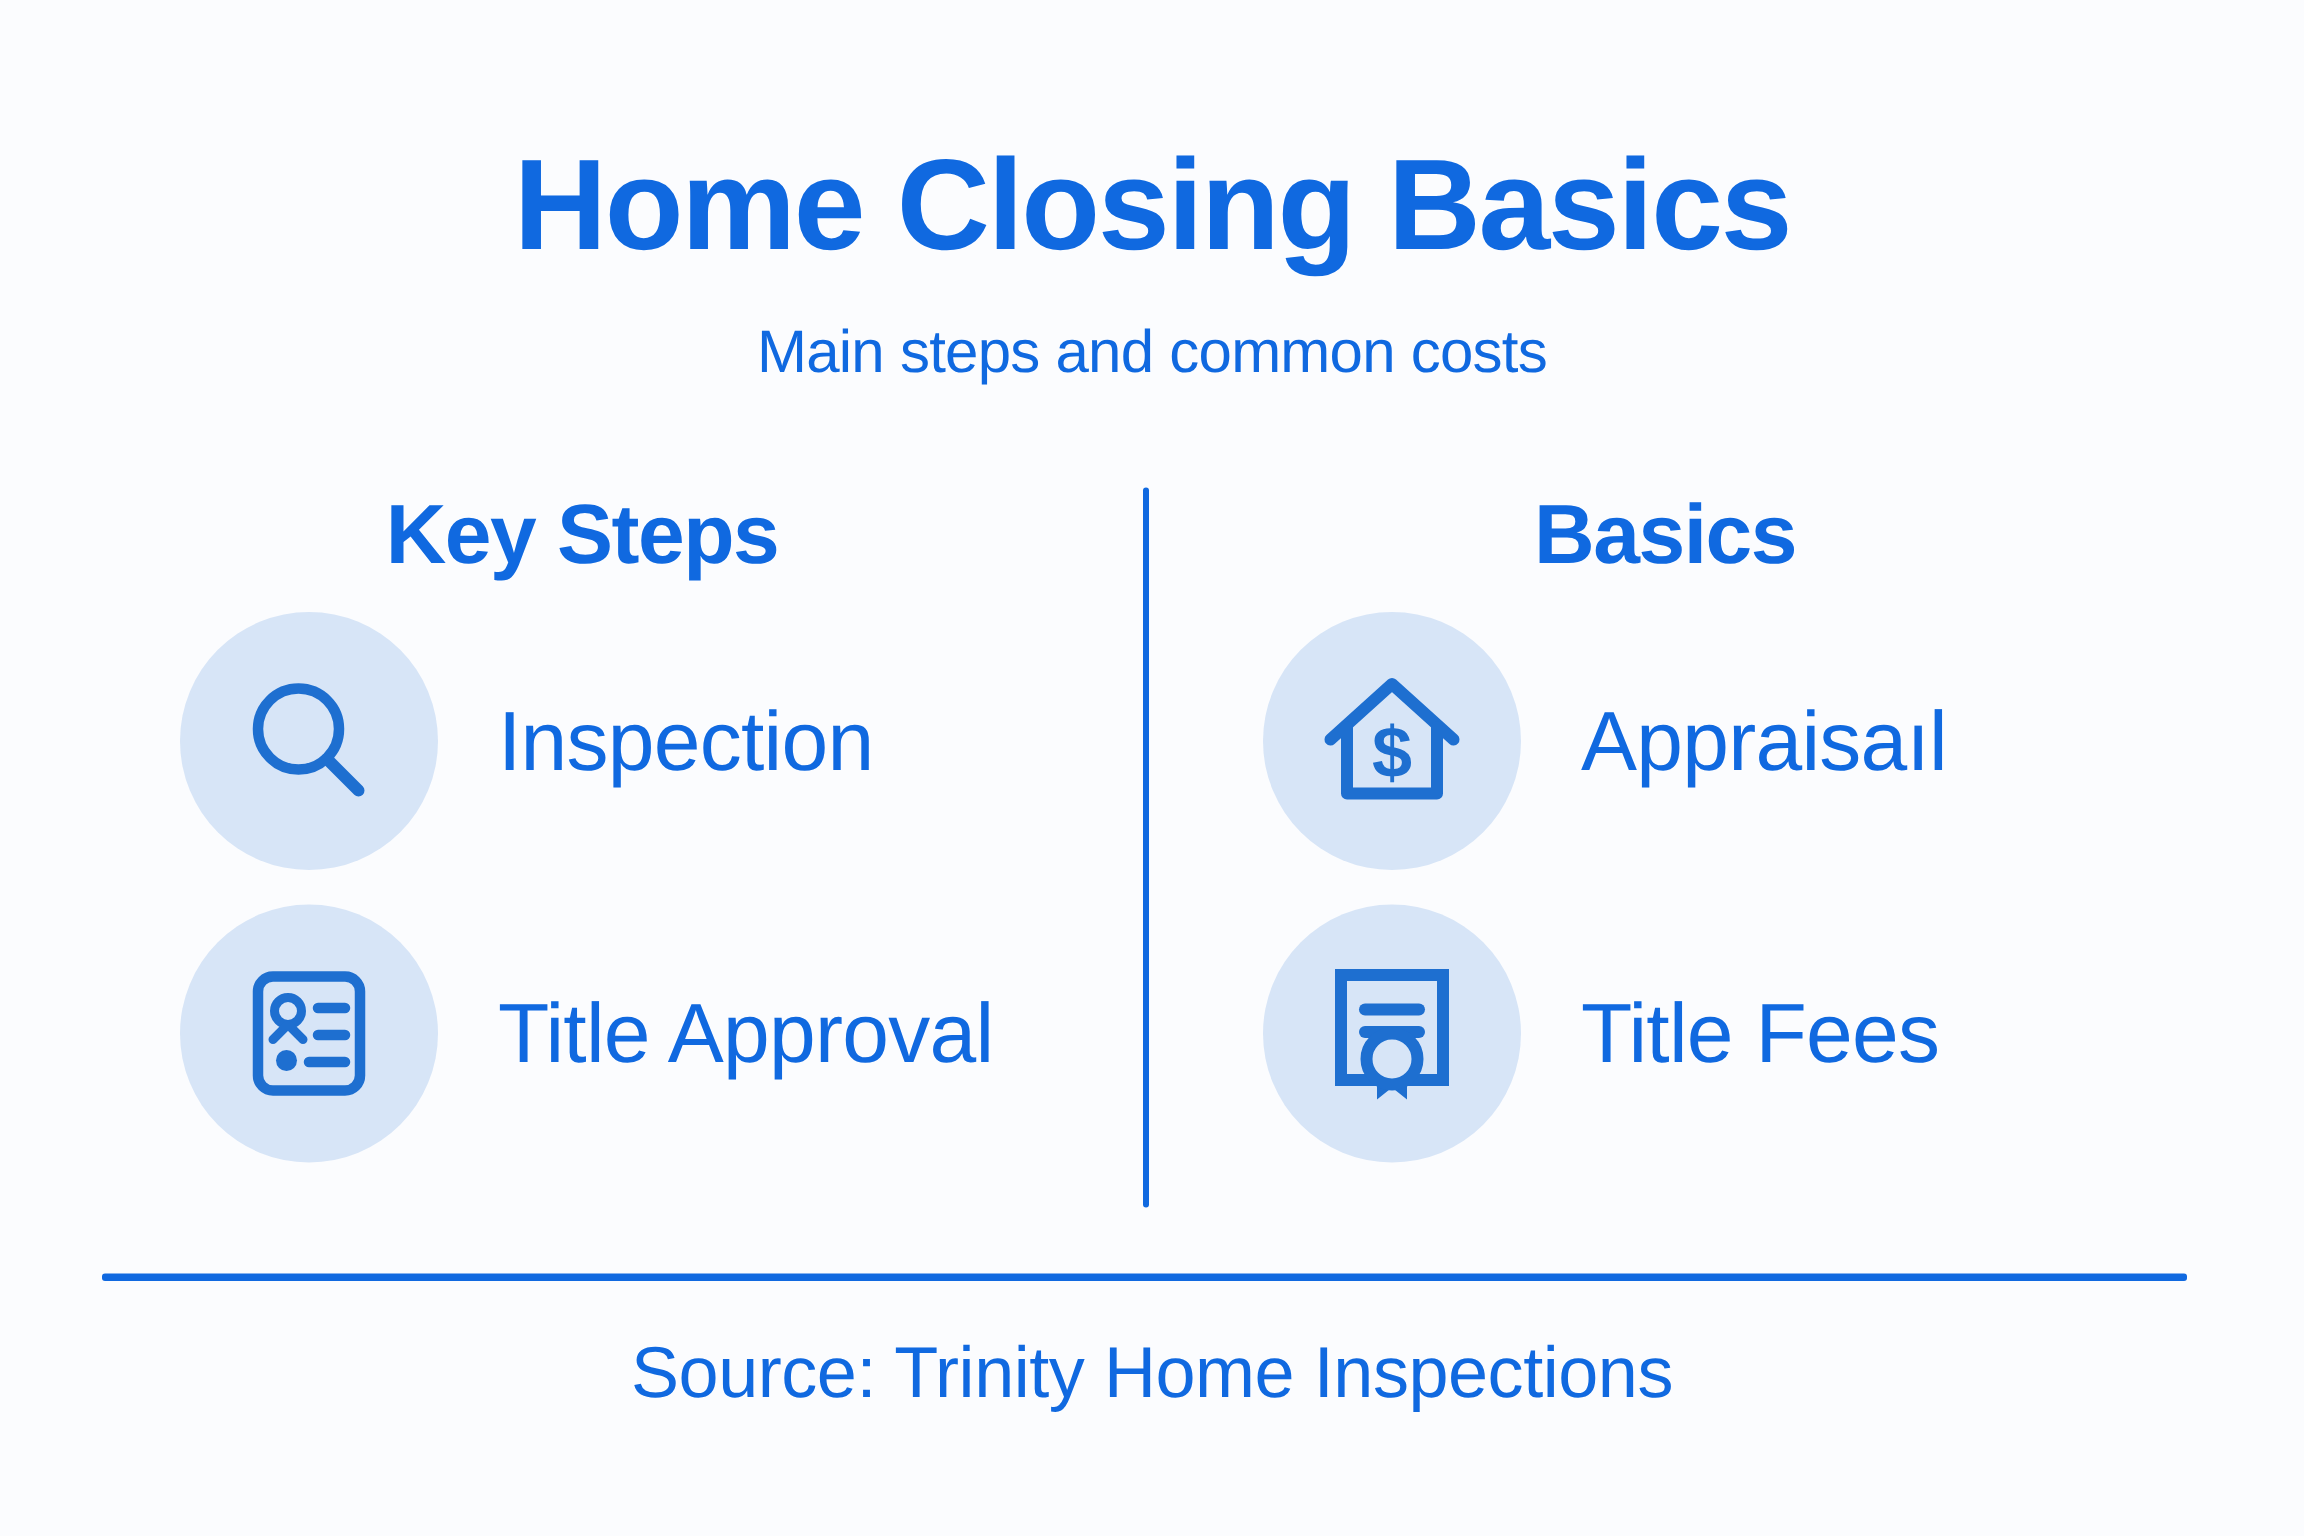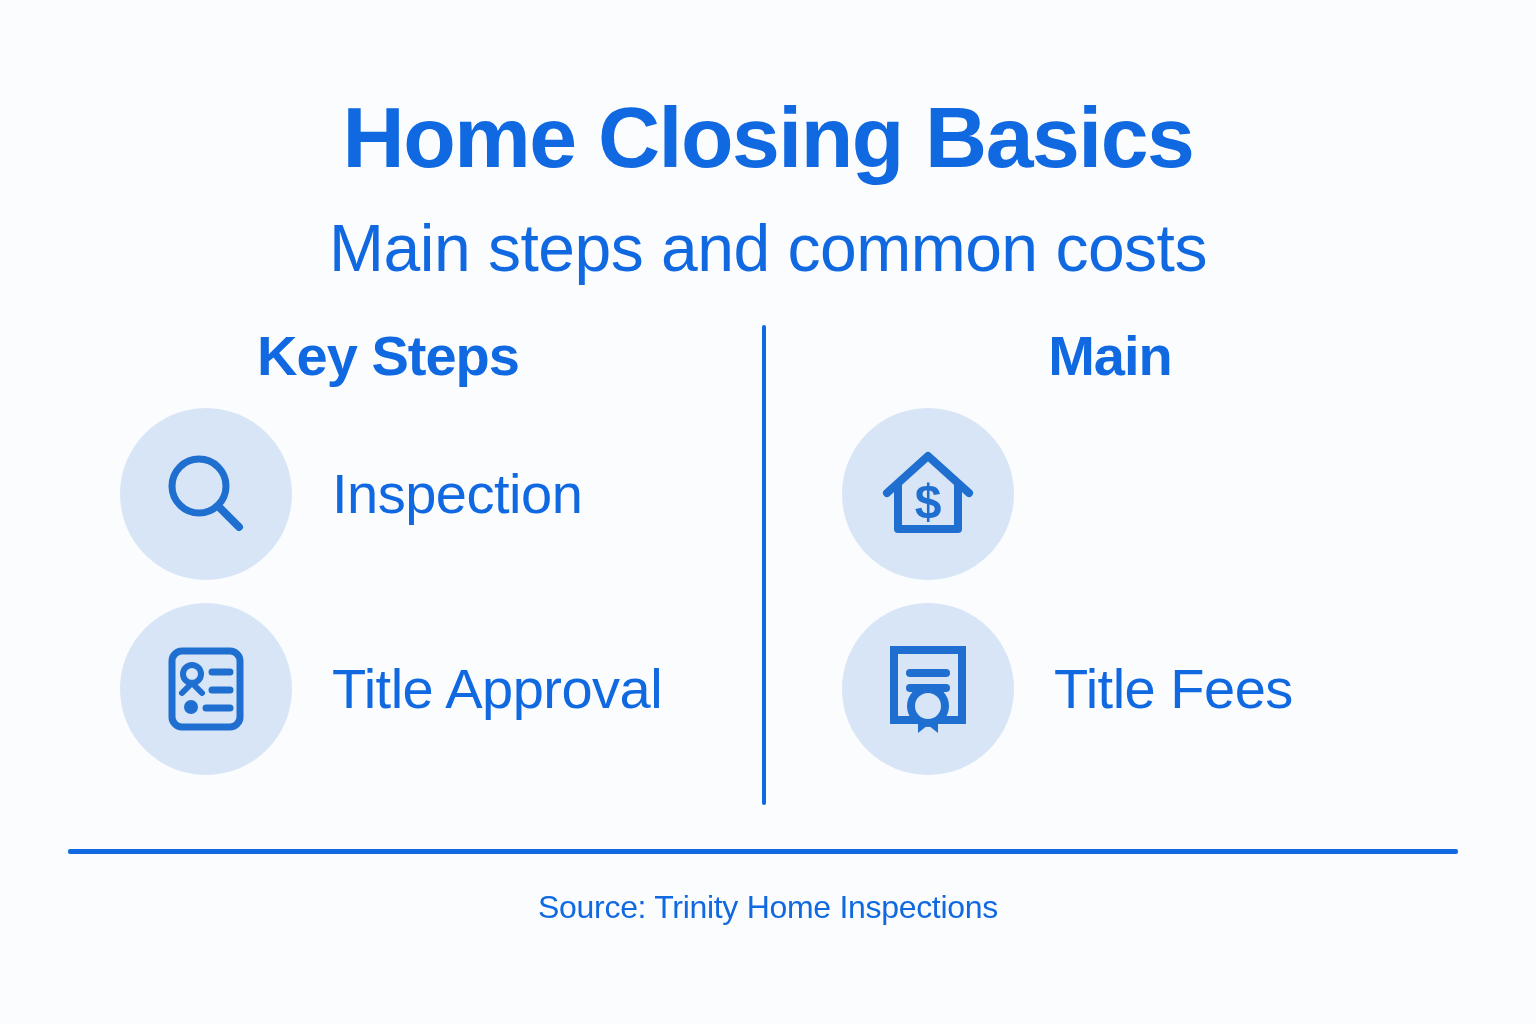"Main steps and common costs" .subtitle { font-size: 66px -> 40px }
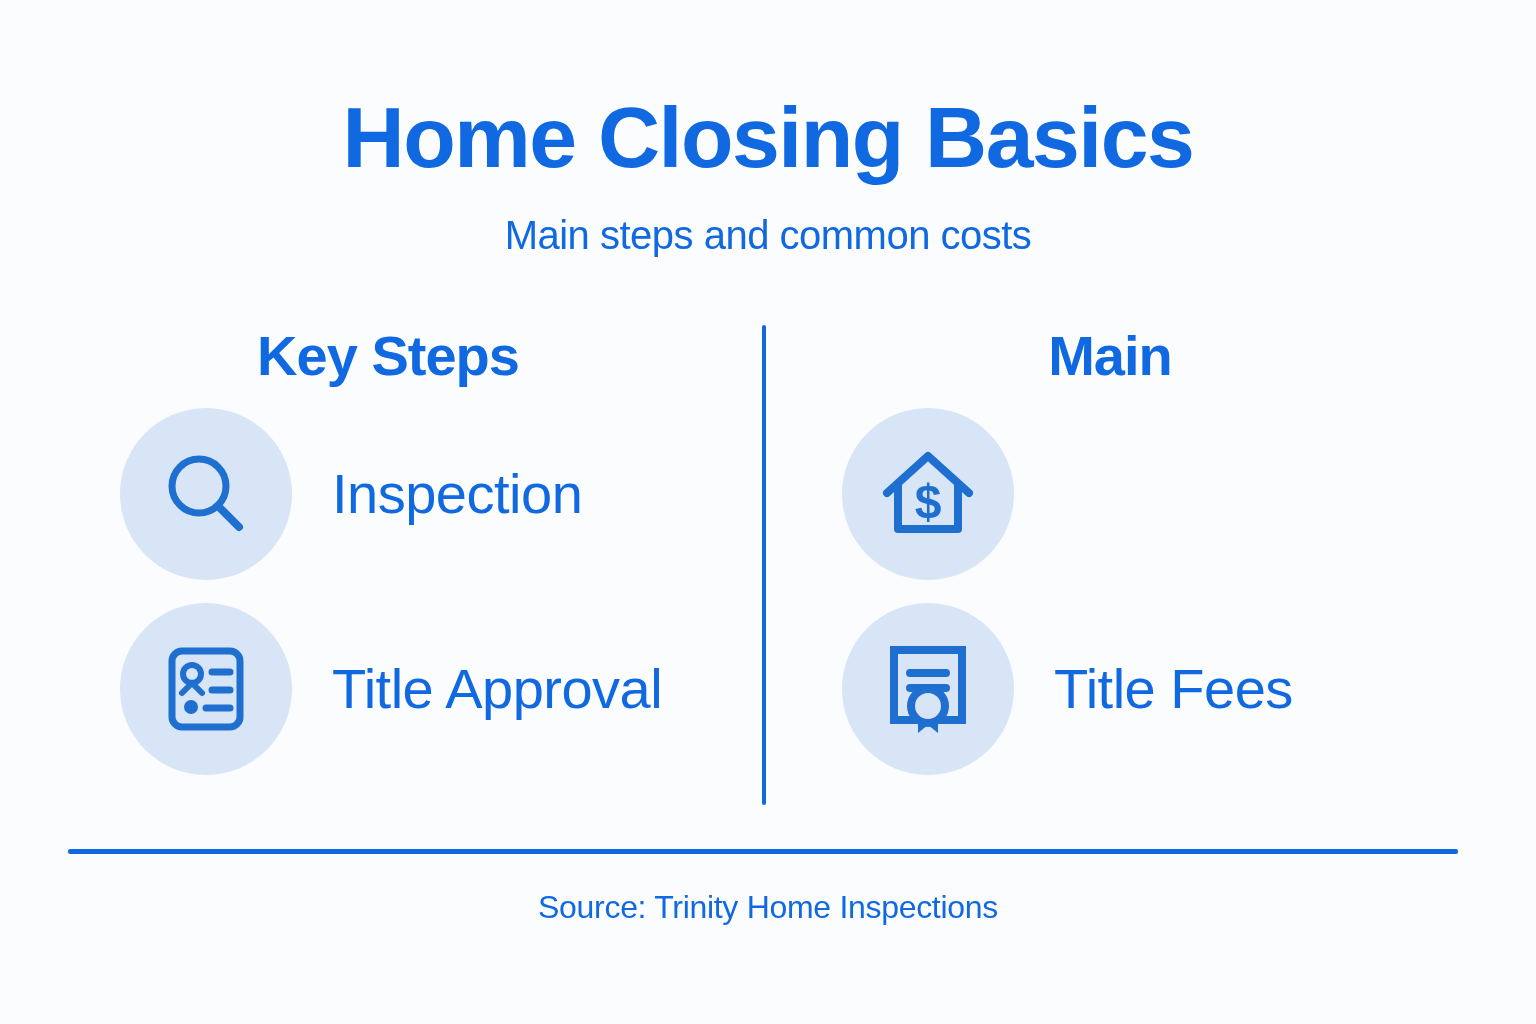"Main" h3.column-heading { text: Main -> Basics }
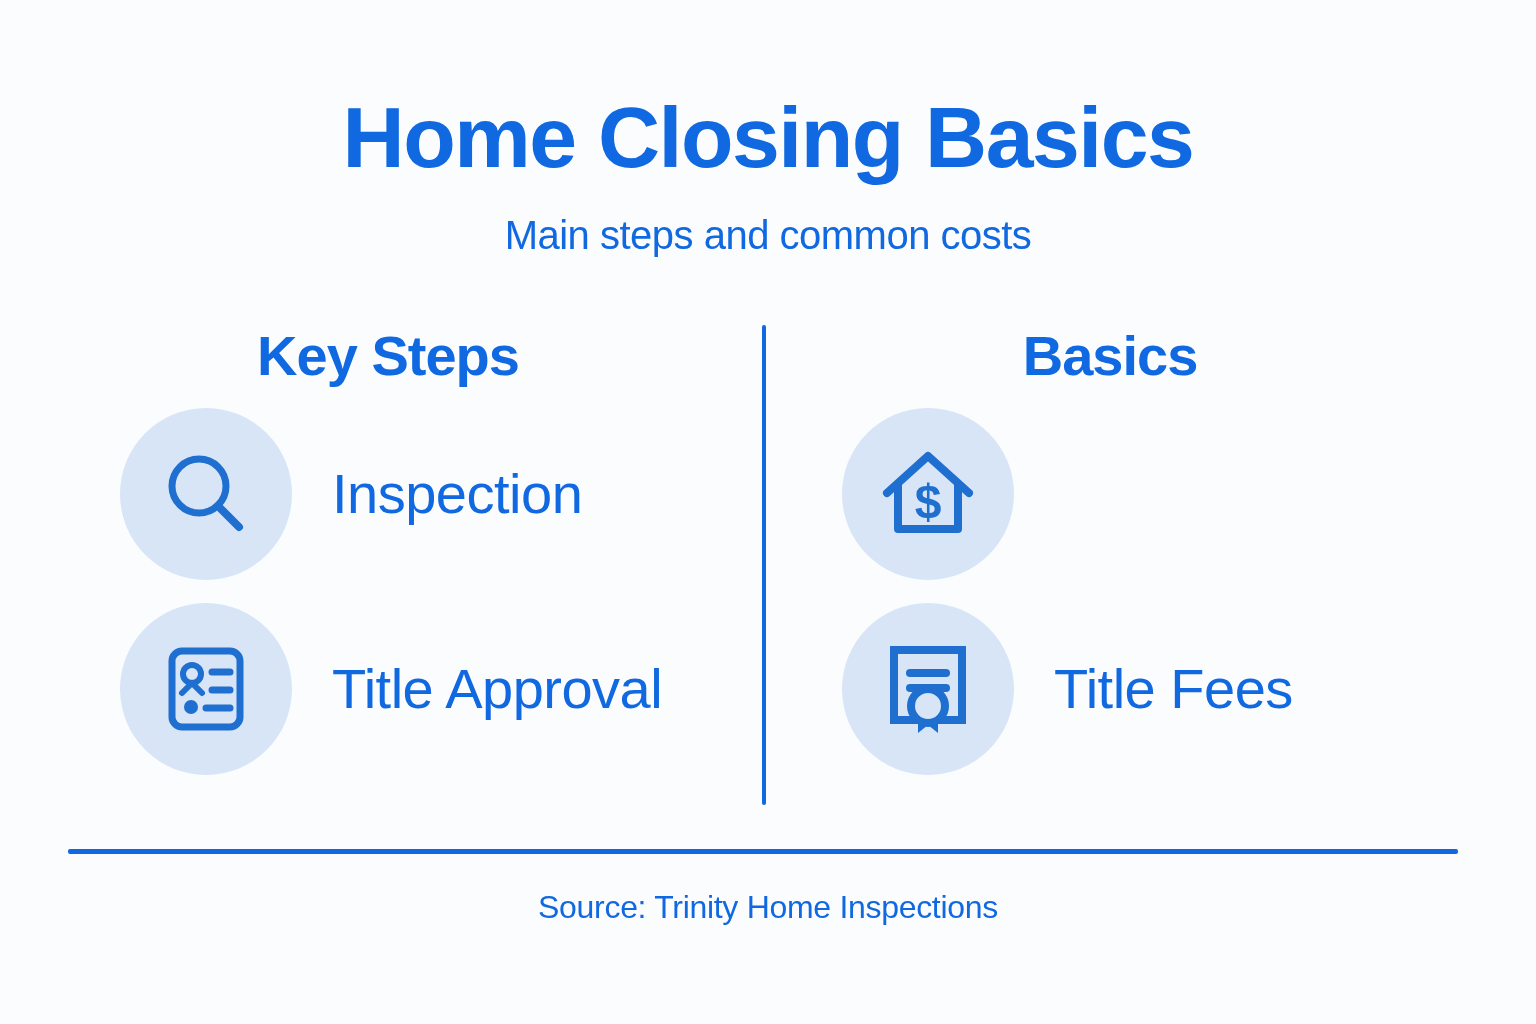"Appraisaıl" span.item-label { html: none -> <span>Appraisaıl</span> }
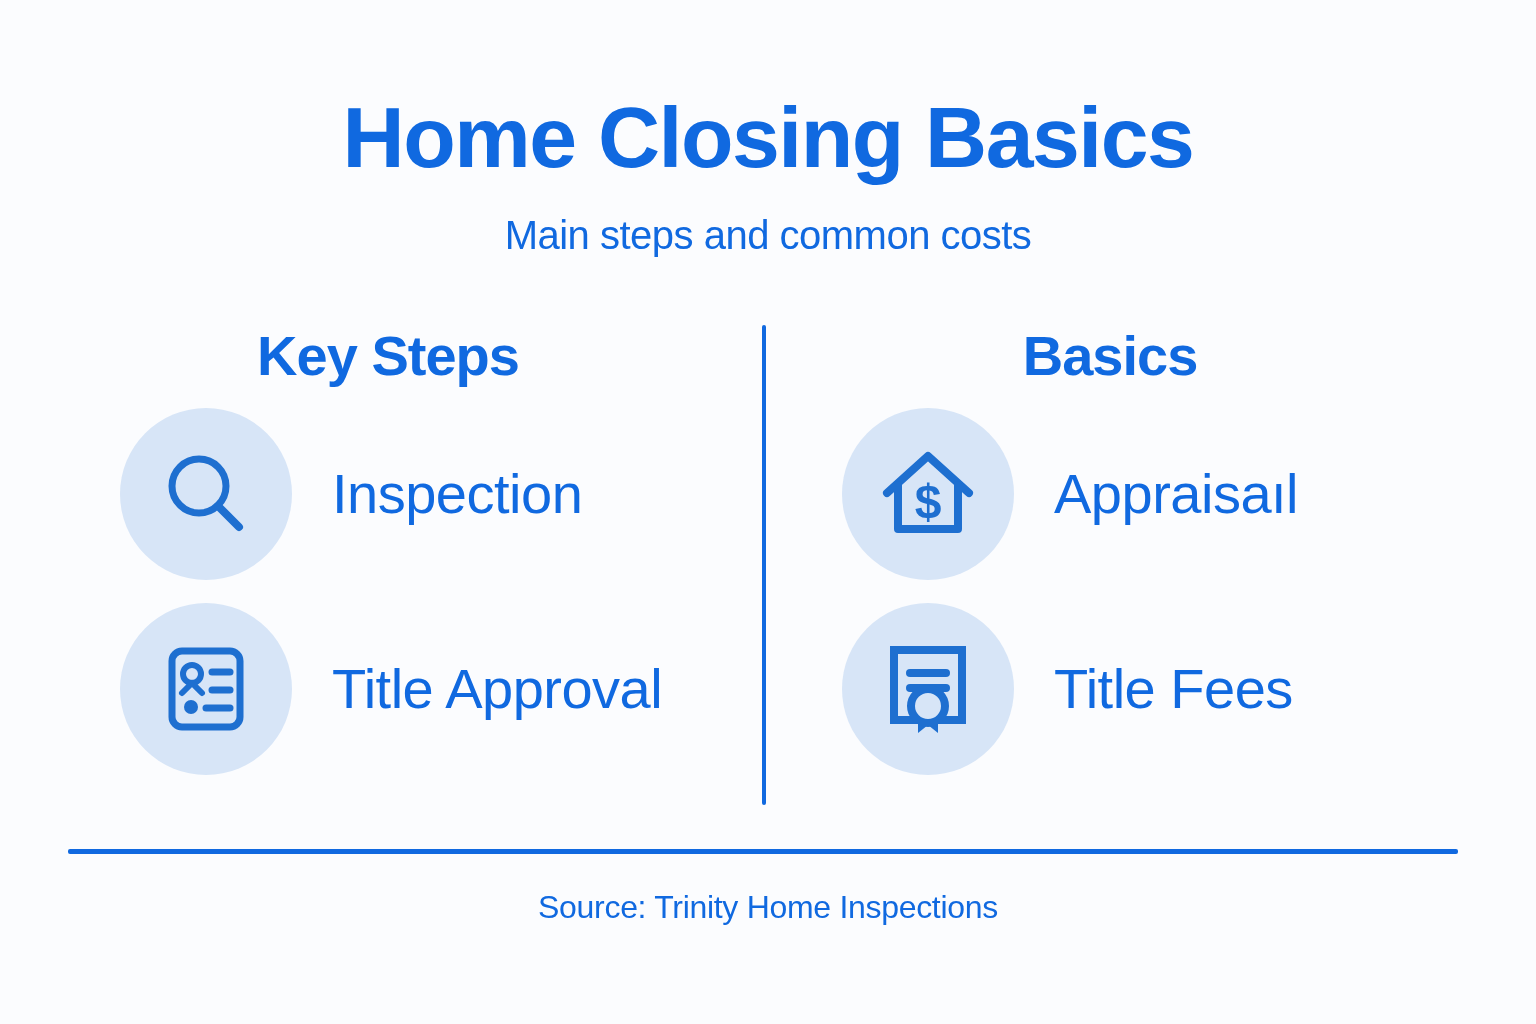"Source: Trinity Home Inspections" .source-note { font-size: 32px -> 48px }
